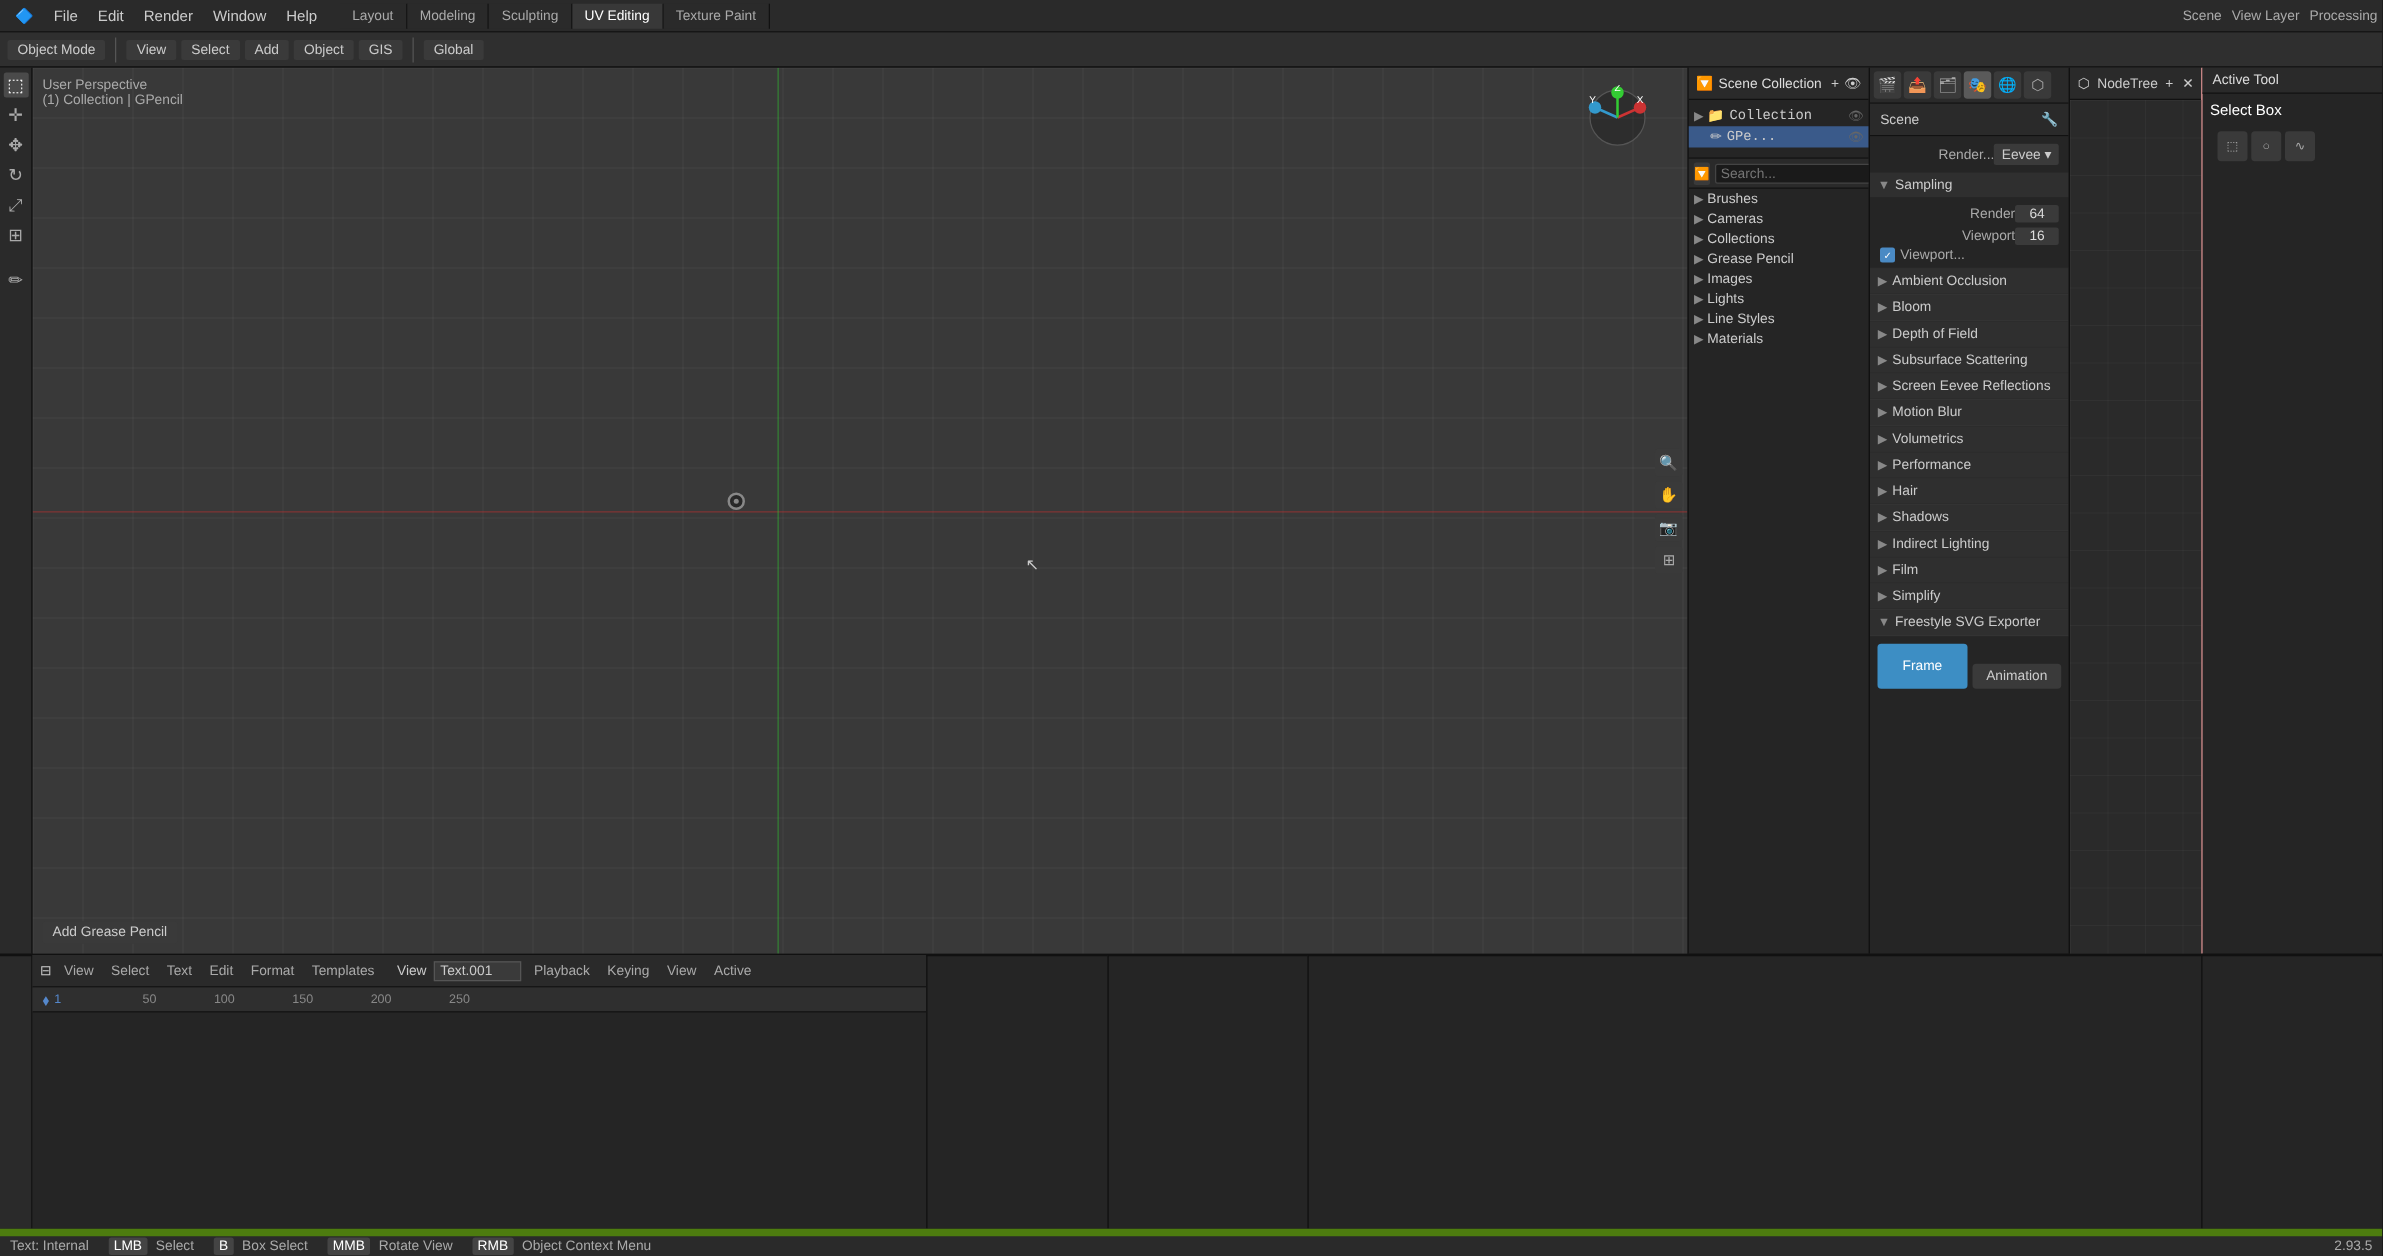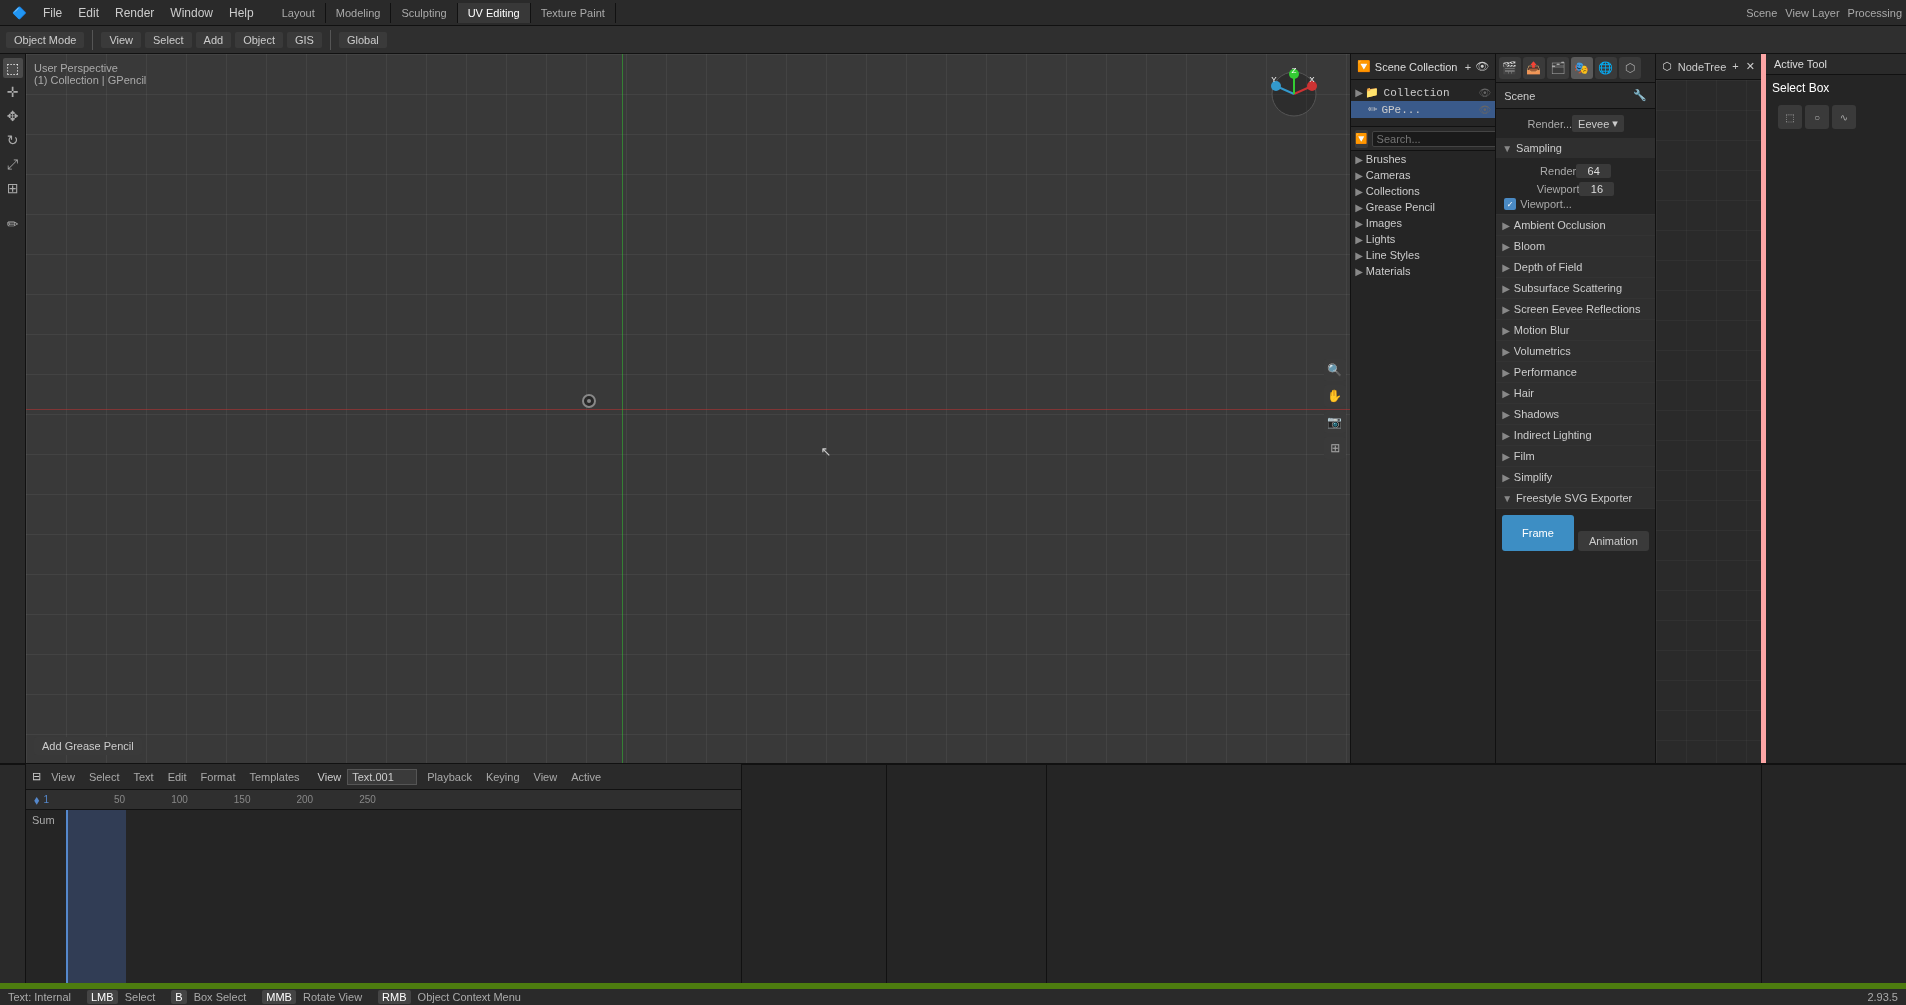"Active Tool" .active-tool-col { border-left: 5px solid #fca5a5 -> 1px solid #fca5a5 }
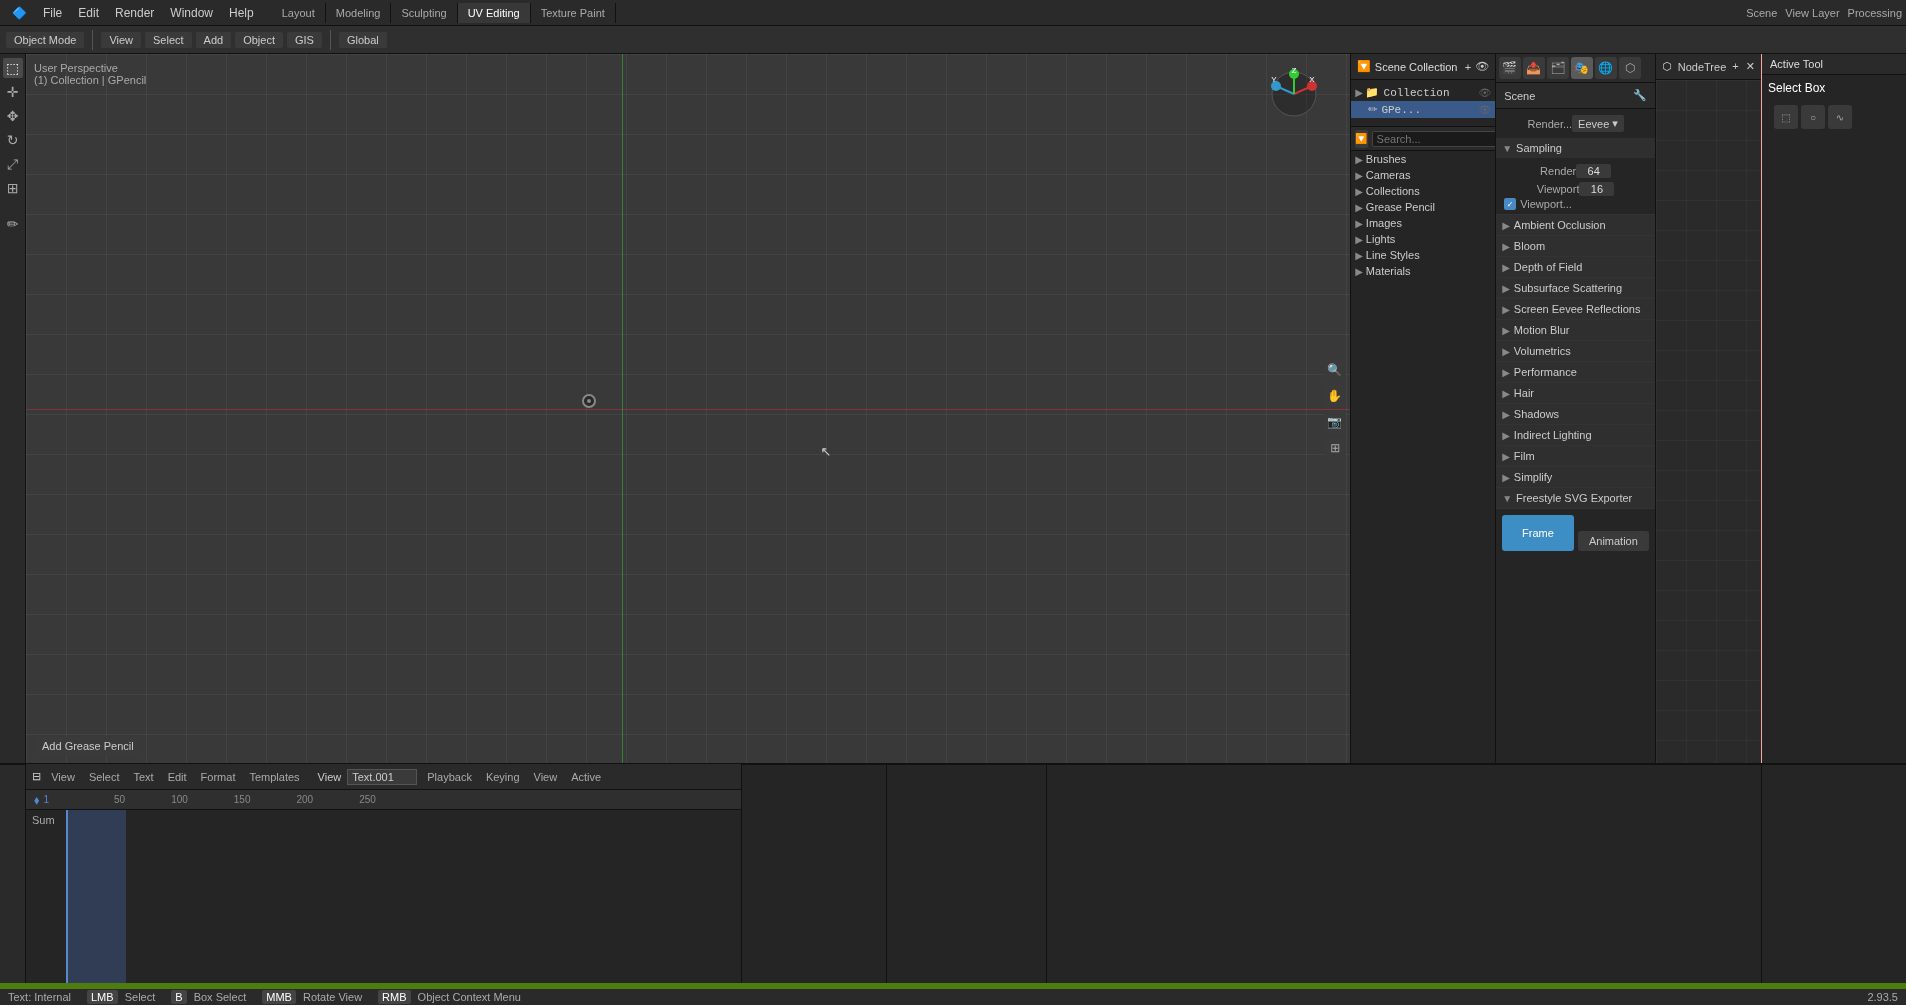"Render..." .prop-row { justify-content: center -> flex-end }
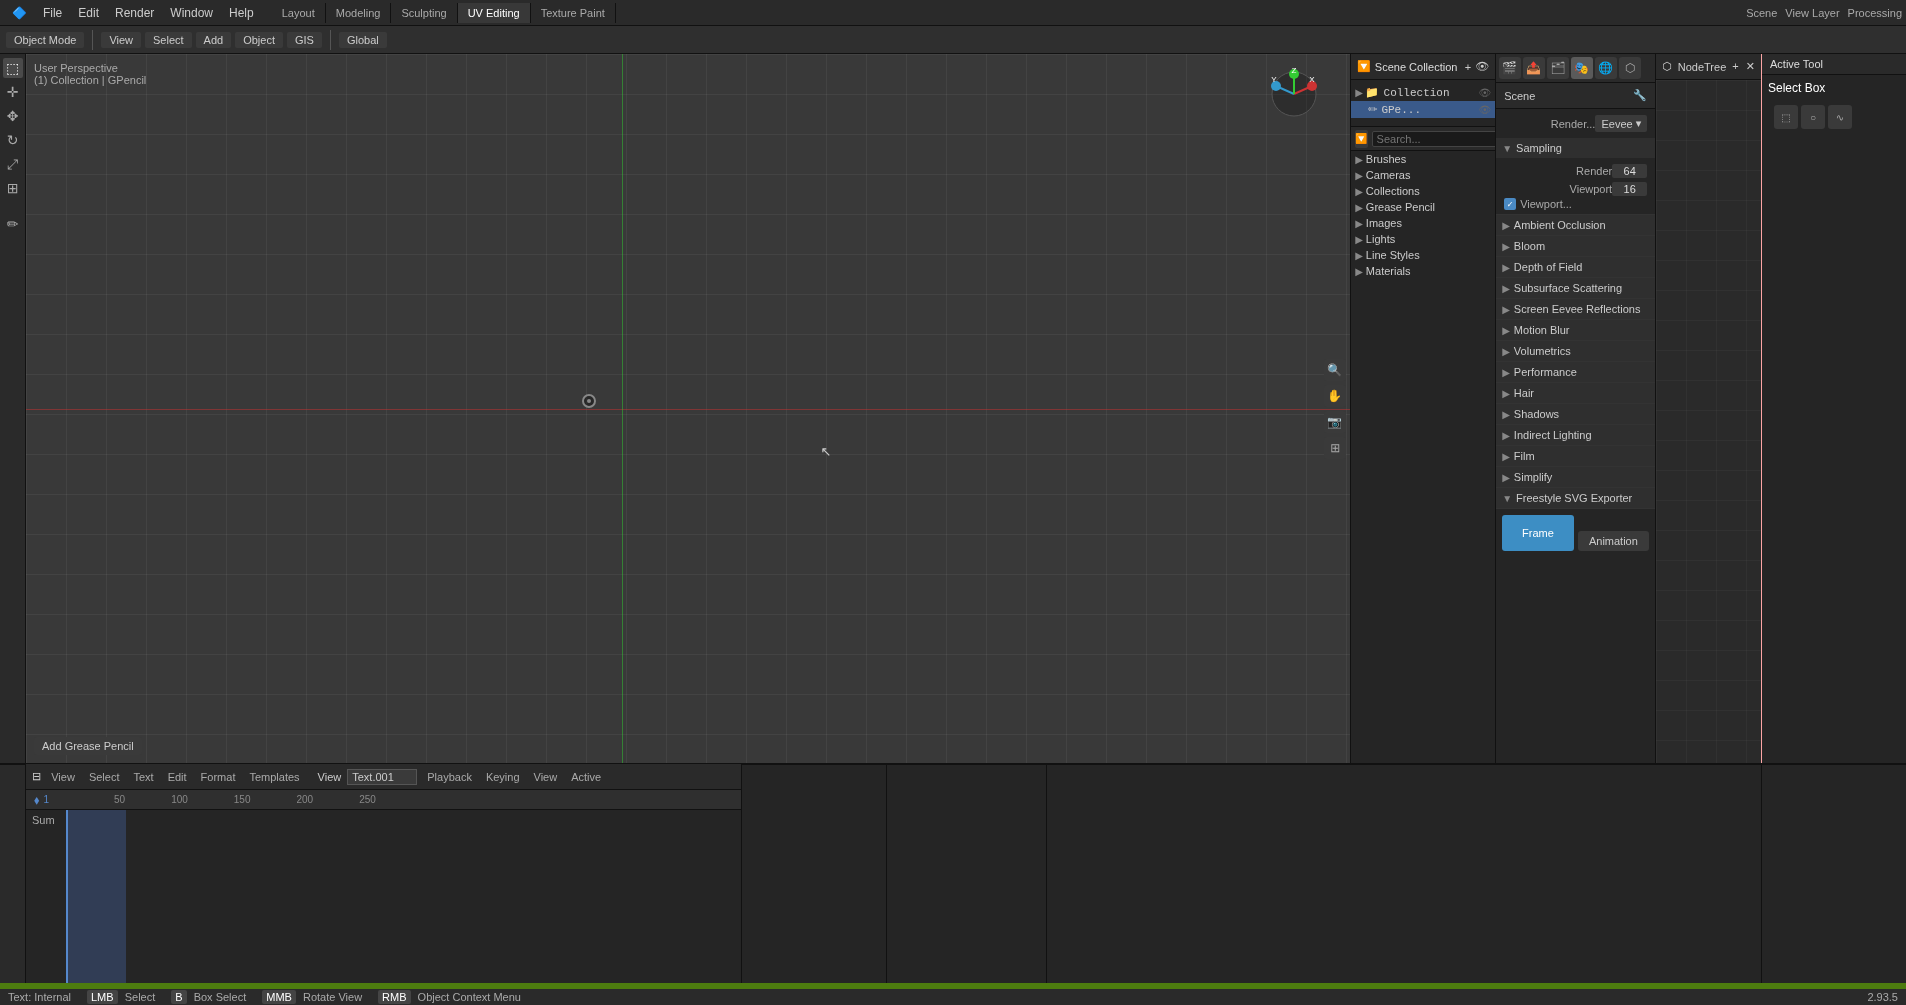"Sum" div.timeline-tracks { html: <div> <span>Sum</span> <div></div> </div> -> none }
